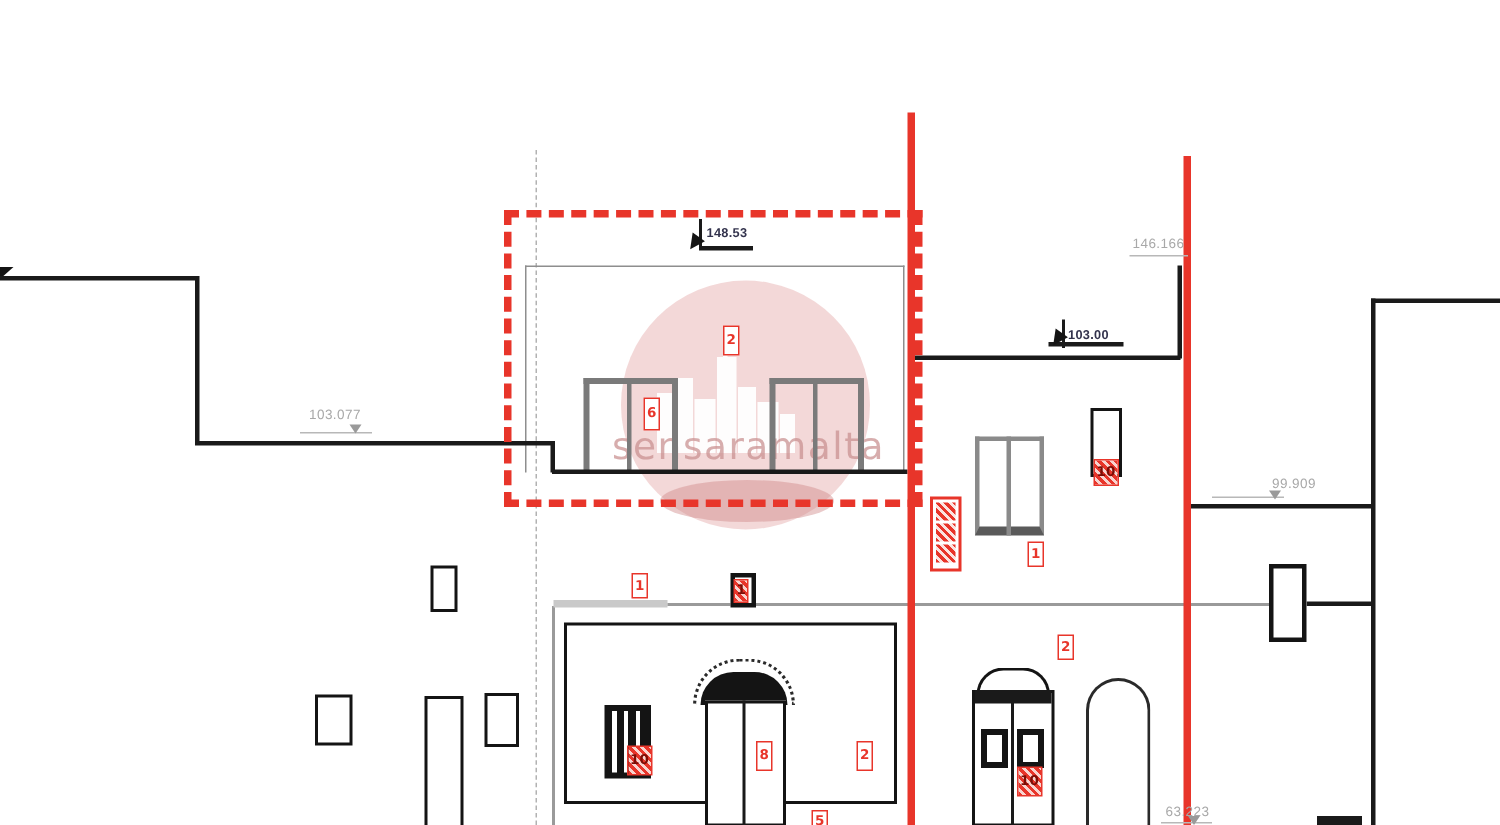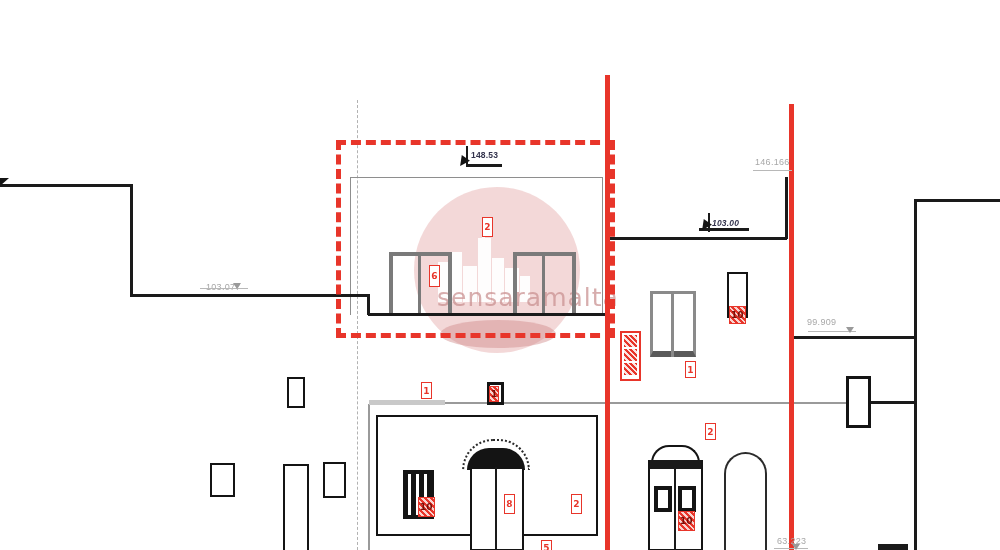"103.00" div.dim { font-style: italic -> none }
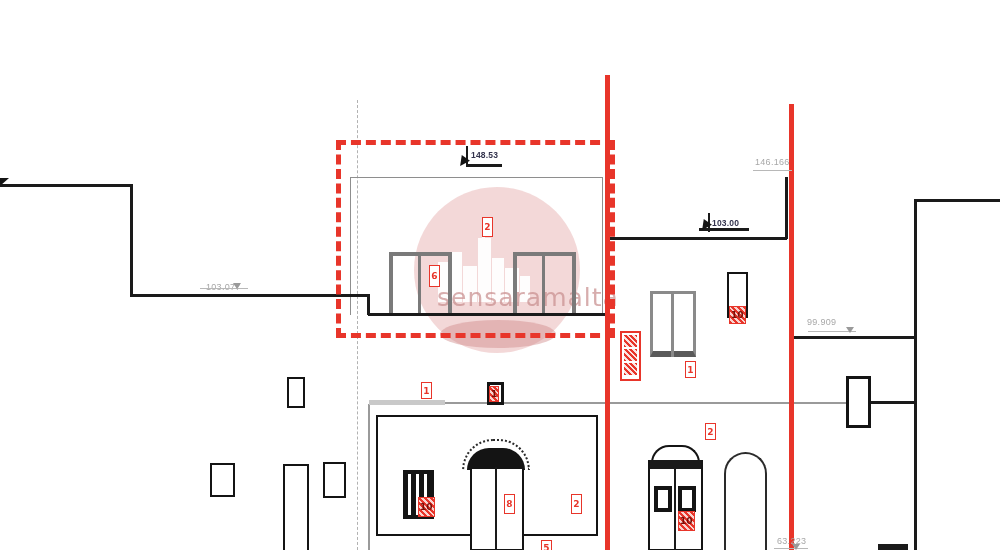"103.077" div.dim { margin-top: 11px -> none }
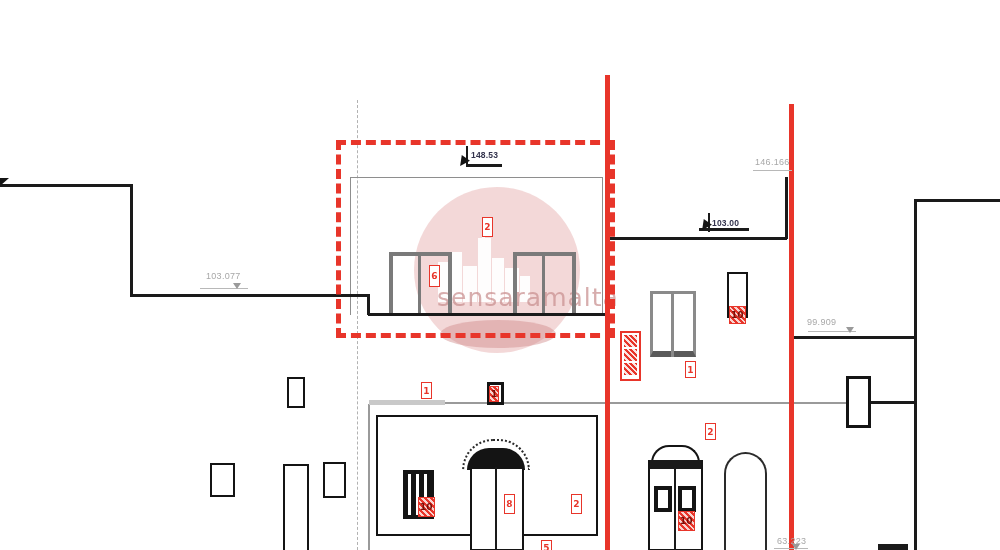"sensaramalta" div.wm-text { left: 437px -> 408px }
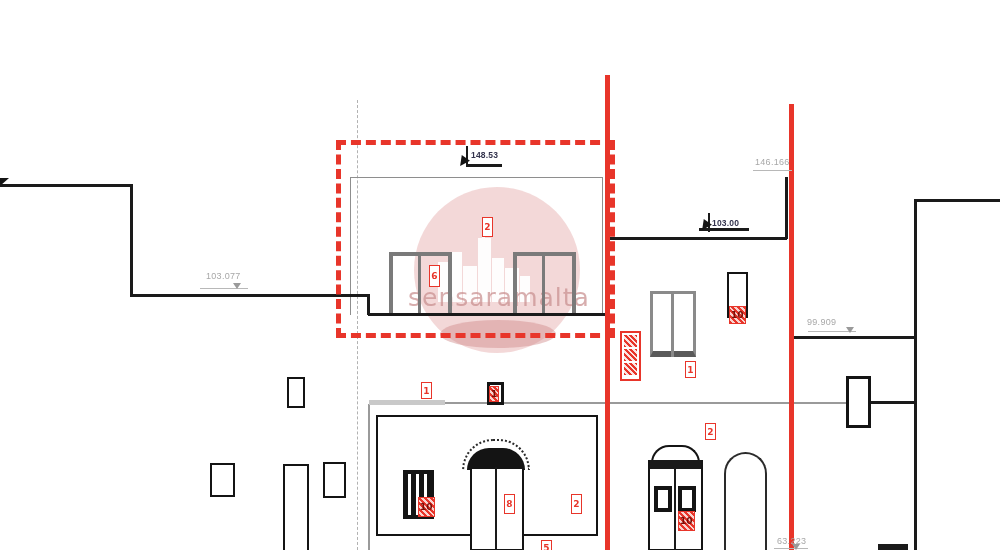"99.909" div.dim { left: 807px -> 848px }
